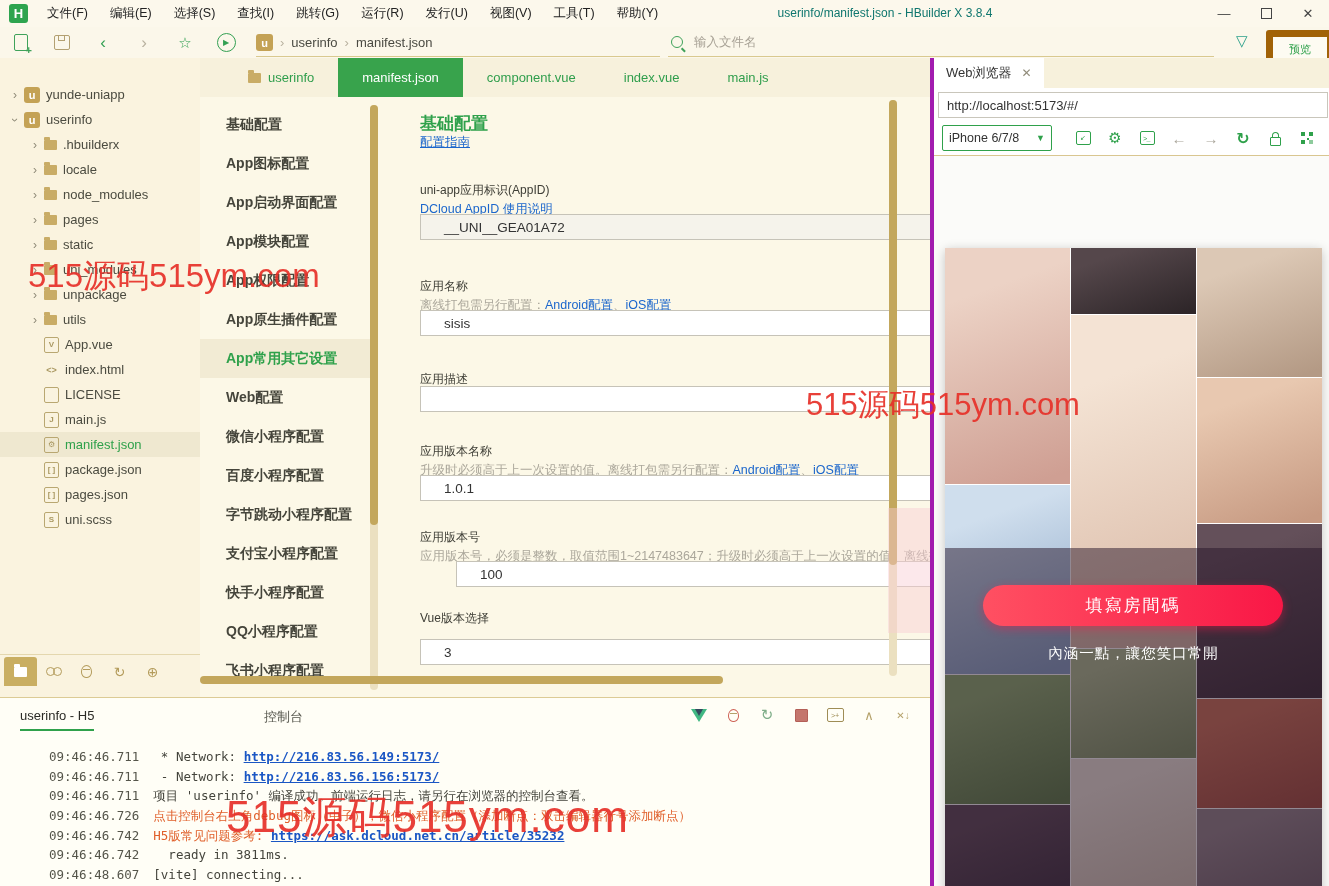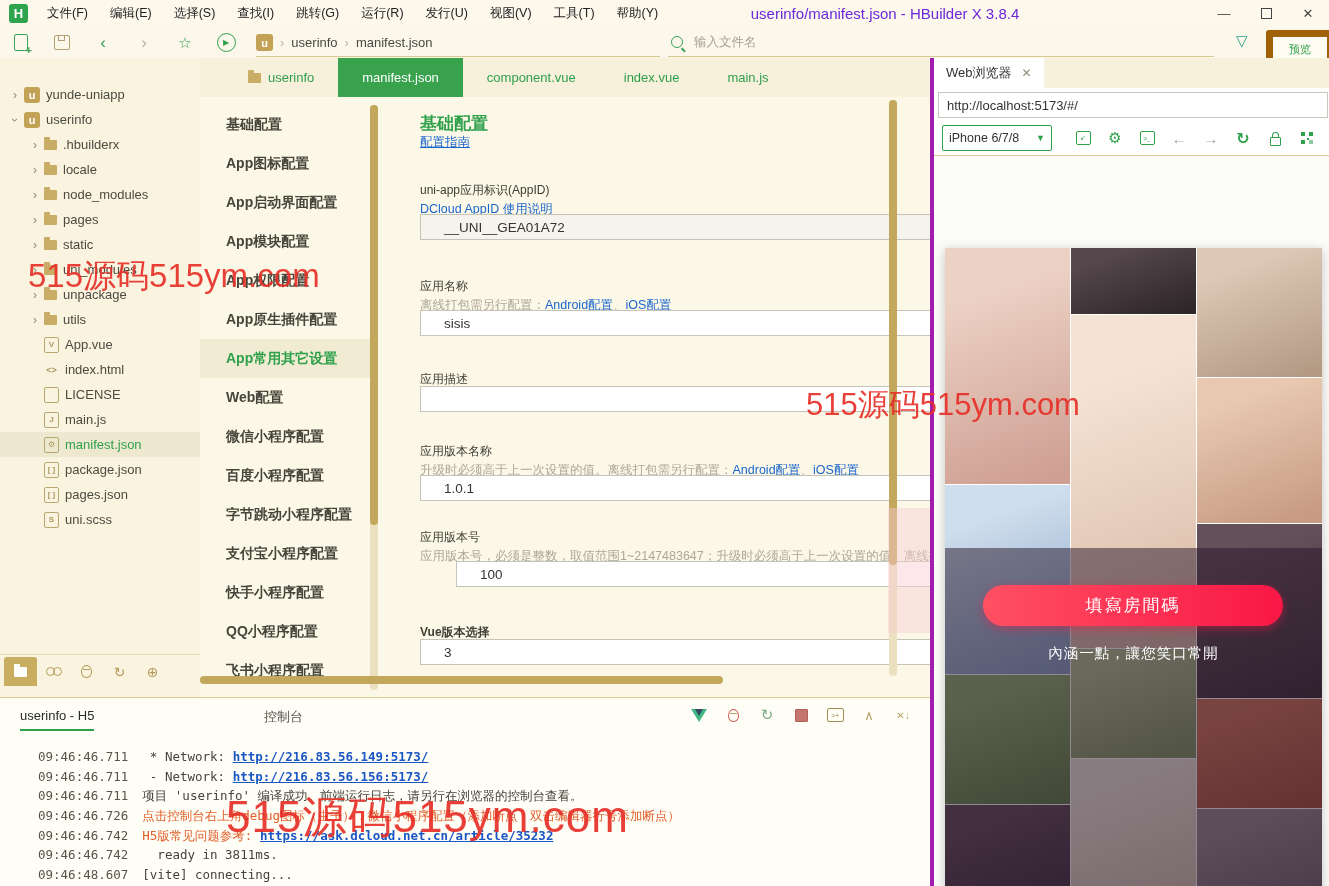"userinfo/manifest.json - HBuilder X" #wintitle { color: #6d28d9 -> #0f766e; font-size: 15px -> 12px }
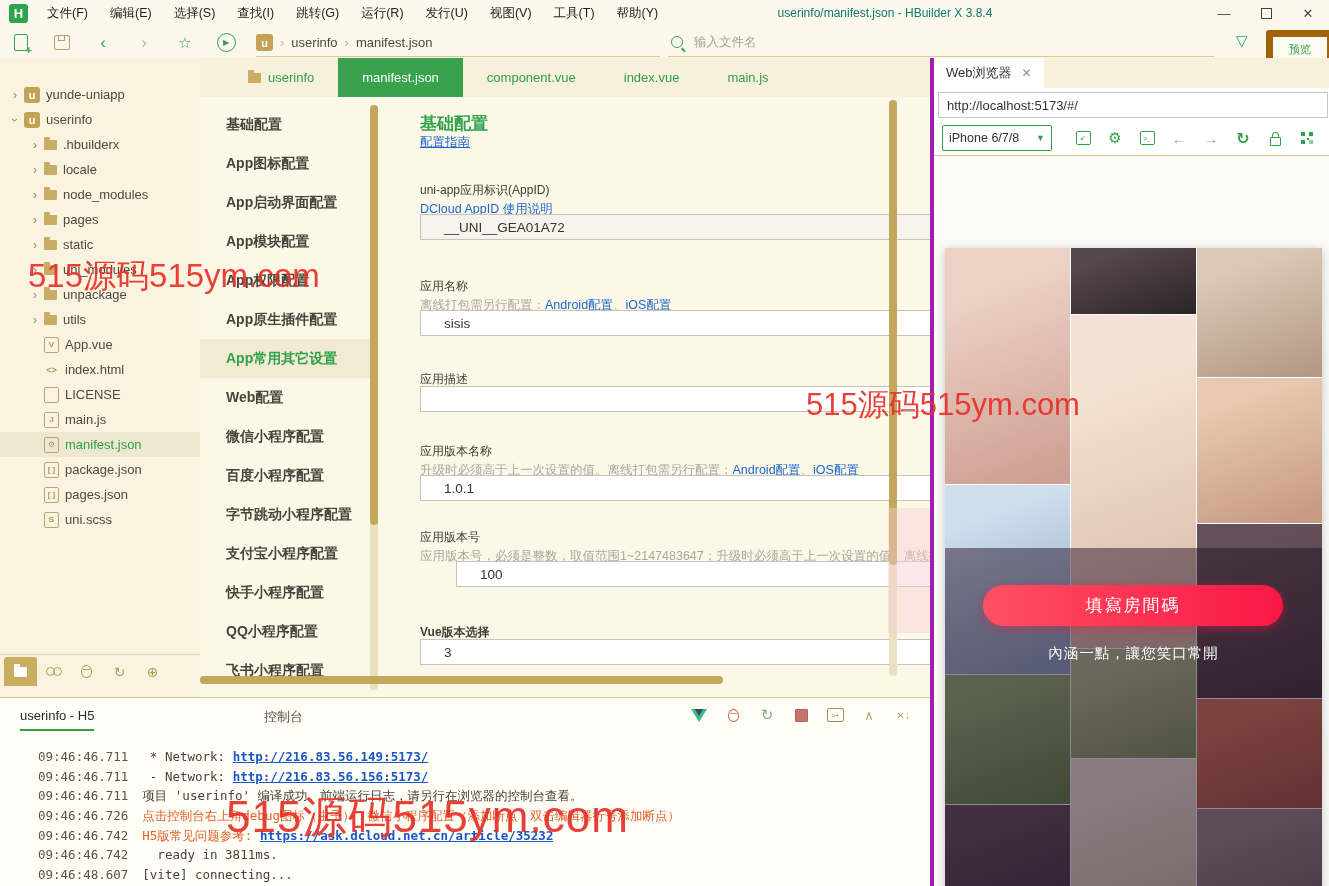"Vue版本选择" div.flabel { font-weight: bold -> none; top: 566px -> 552px }
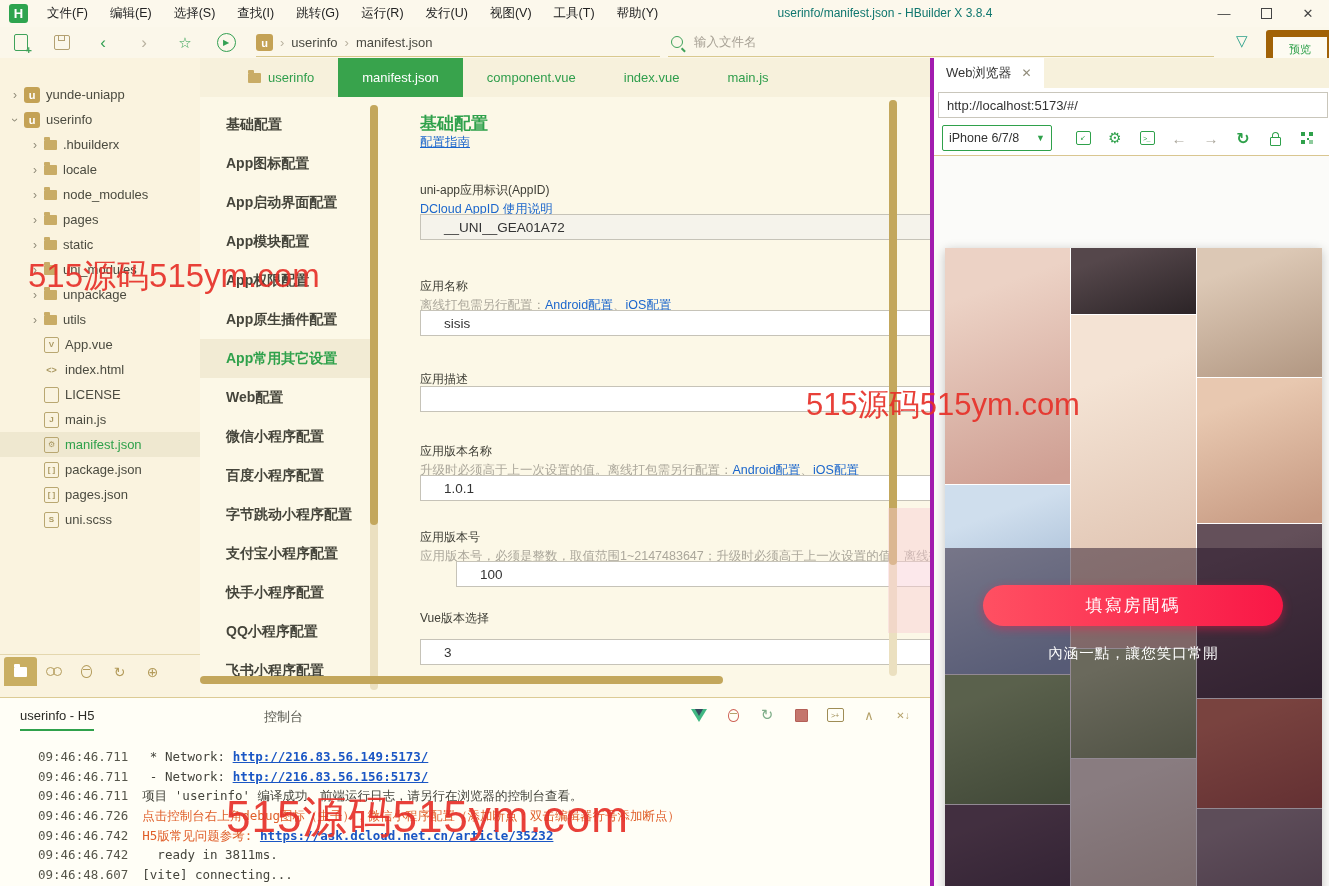"09:46:46.711 * Network:" .cline { padding-left: 38px -> 49px }
